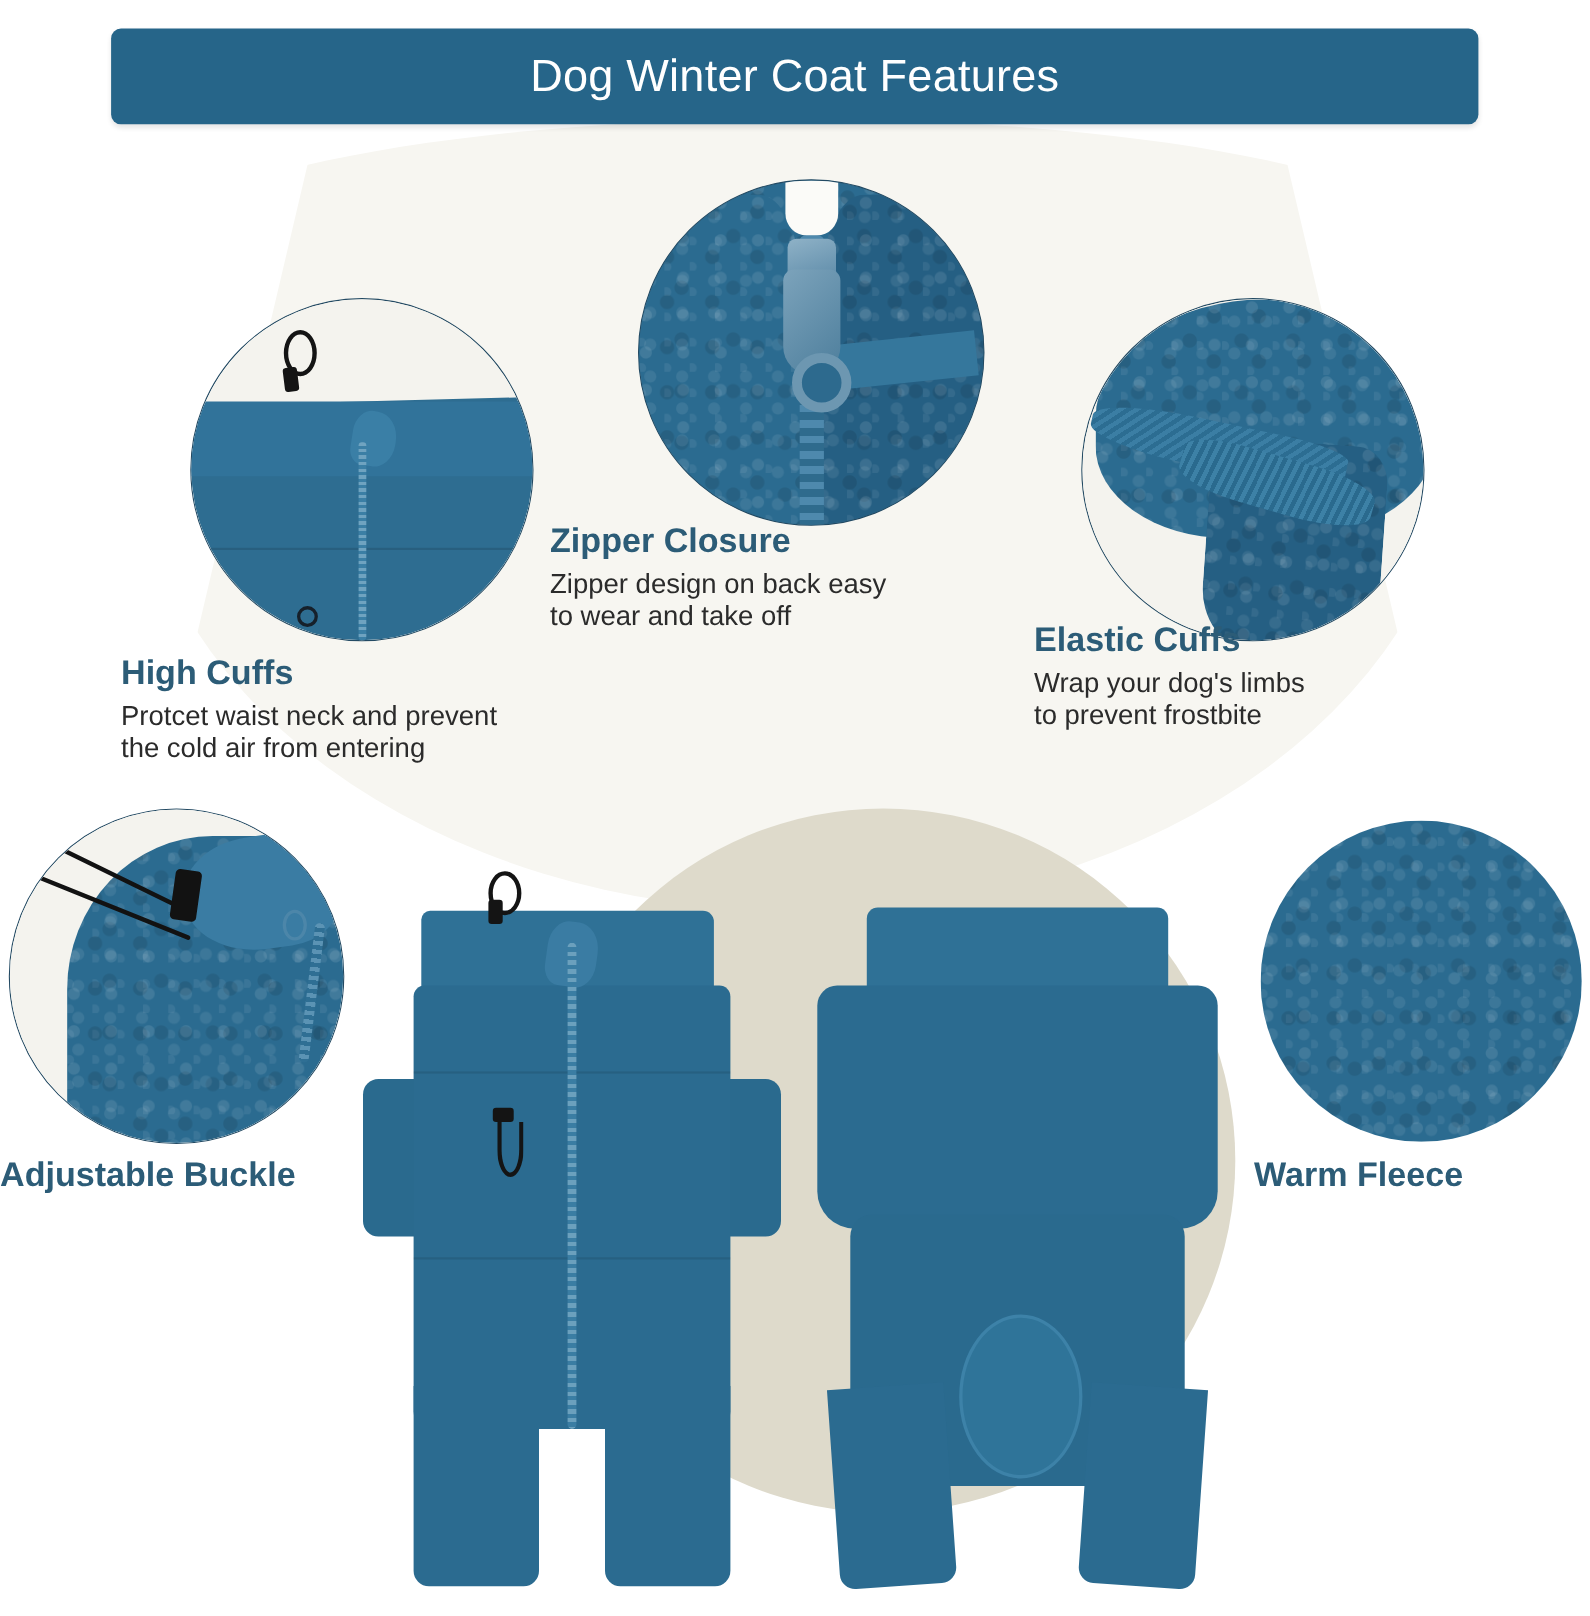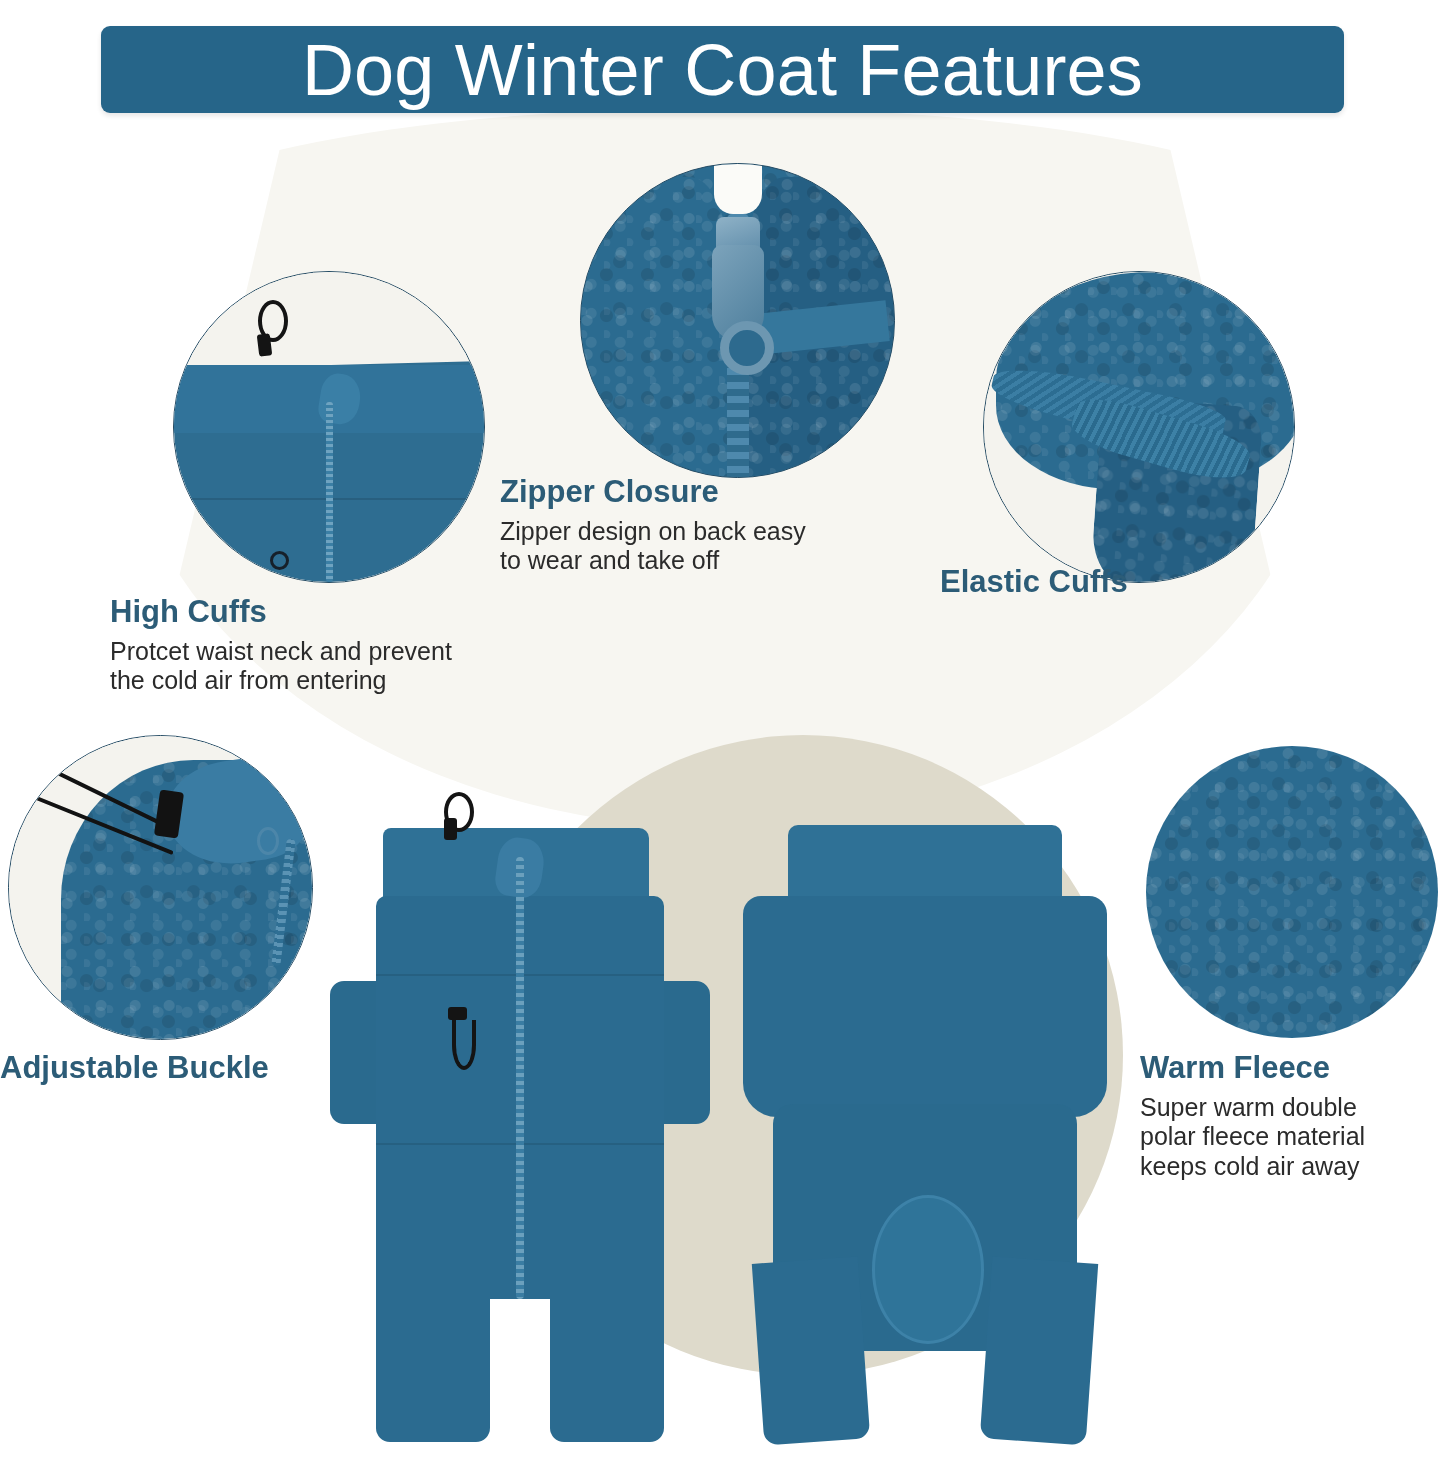"Dog Winter Coat Features" .title-text { font-size: 72px -> 41px }
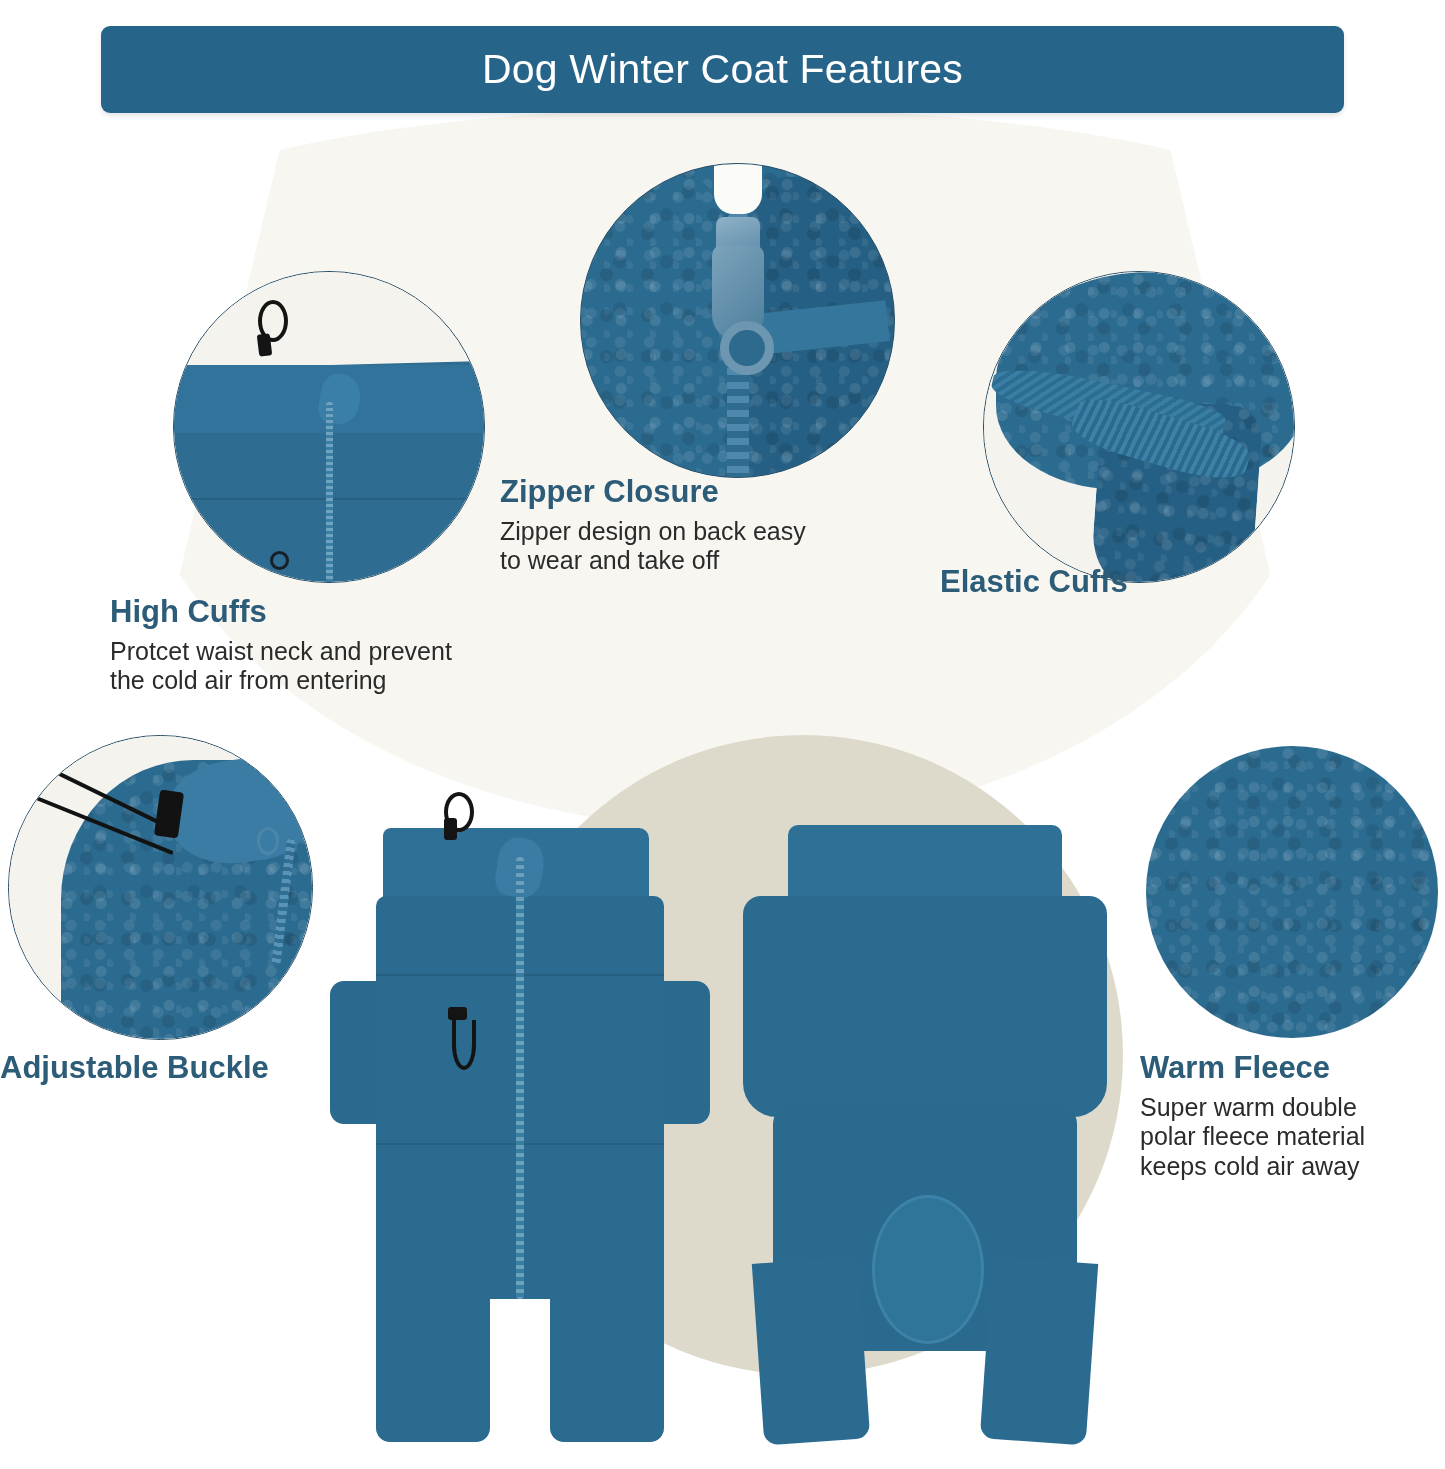"Wrap your dog's limbs" p.feature-desc { html: none -> <p>Wrap your dog's limbs to prevent frostbite</p> }
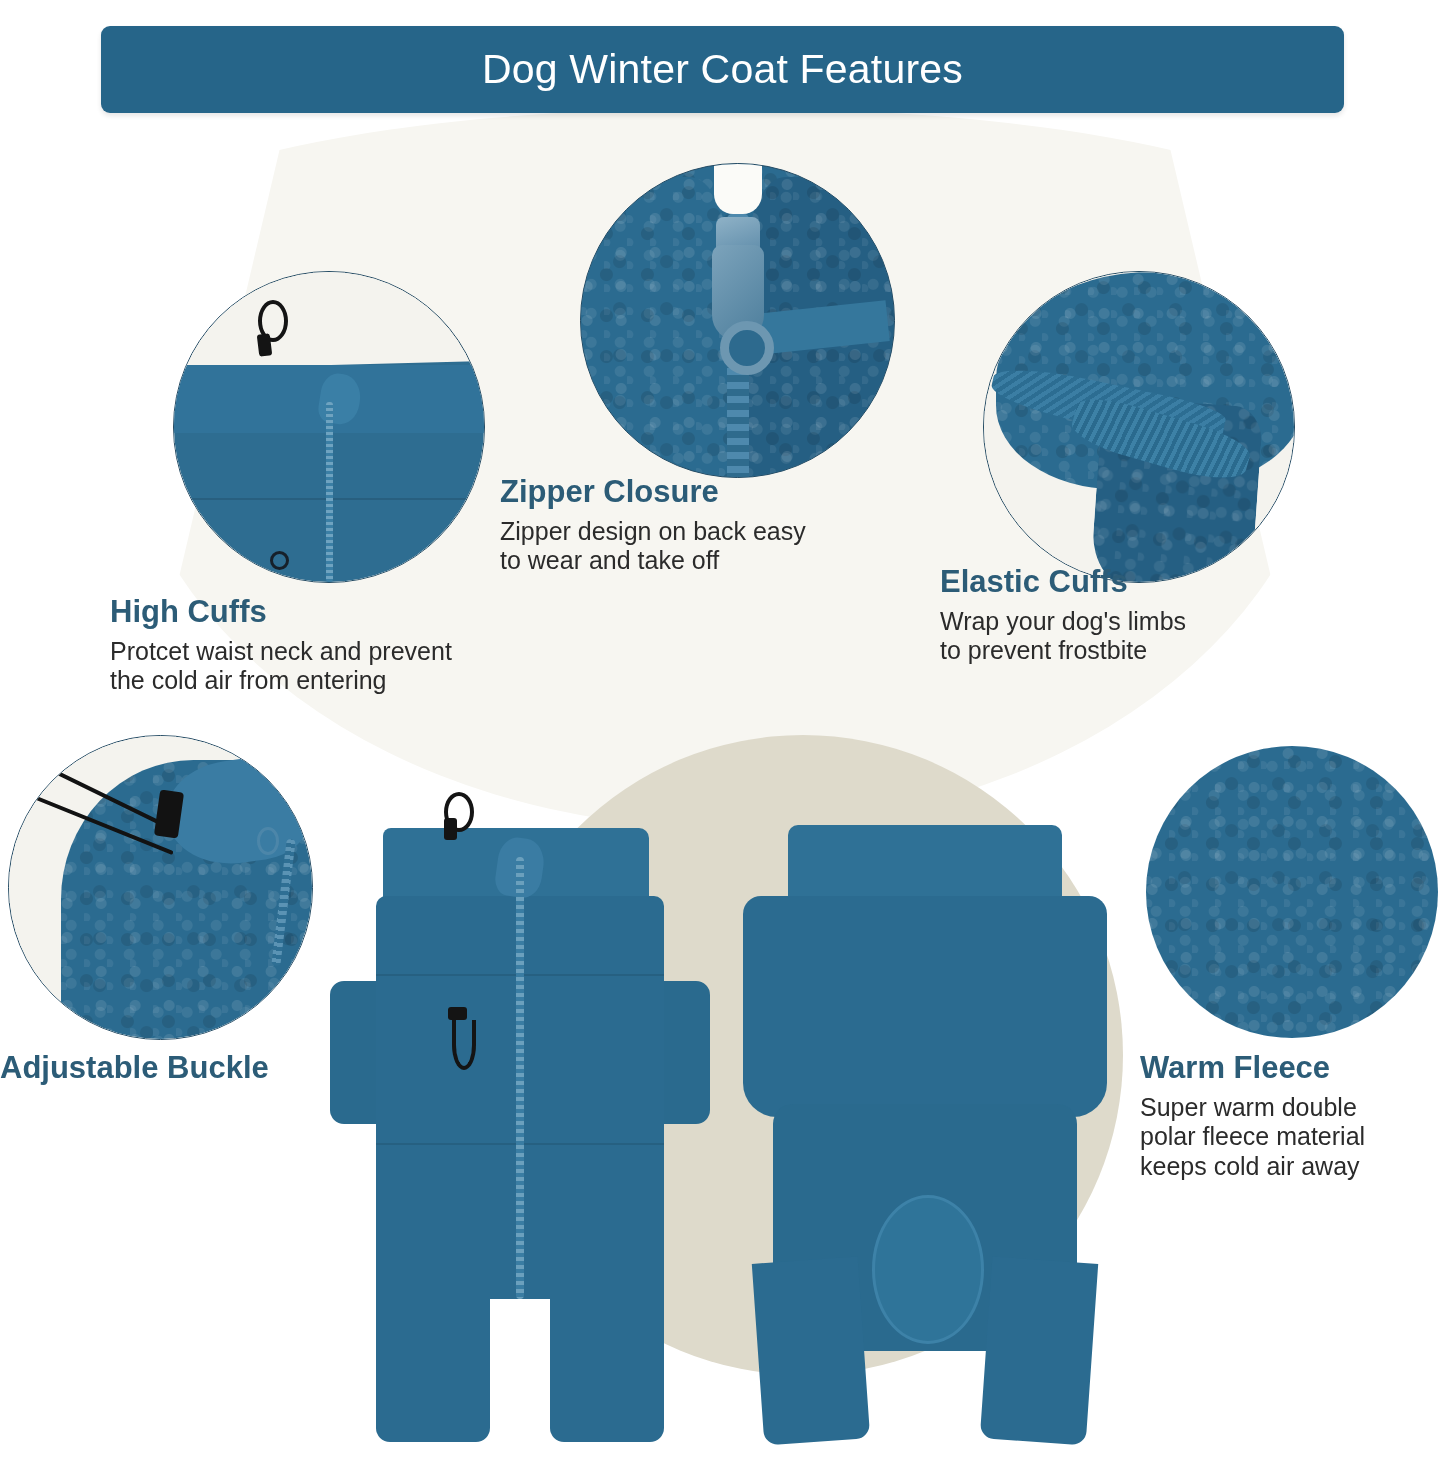"Super warm double" p.feature-desc { html: <p>Super warm double polar fleece material keeps cold air away</p> -> none }
